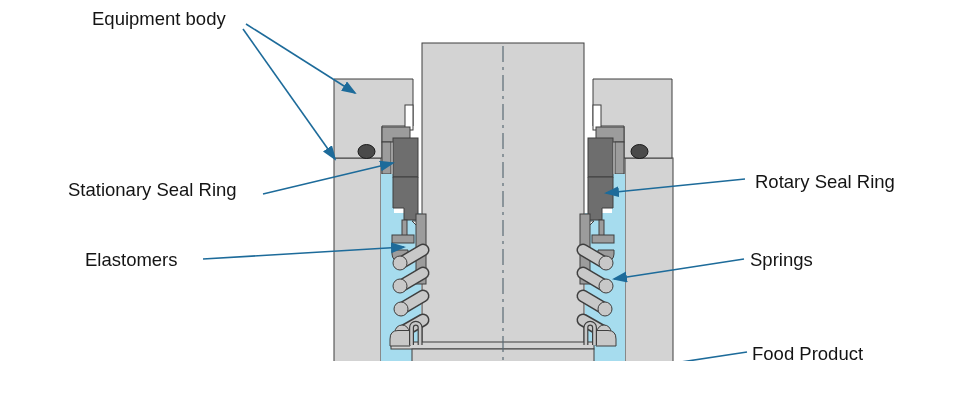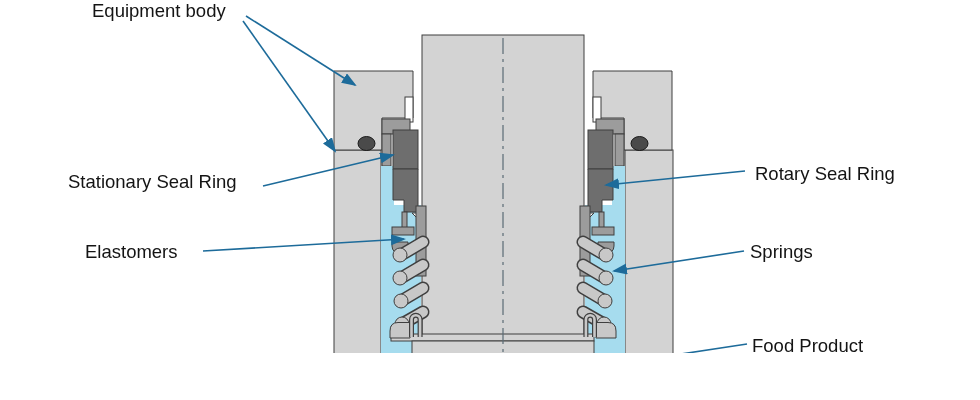"Equipment body" .canvas { margin-top: none -> 8px }
